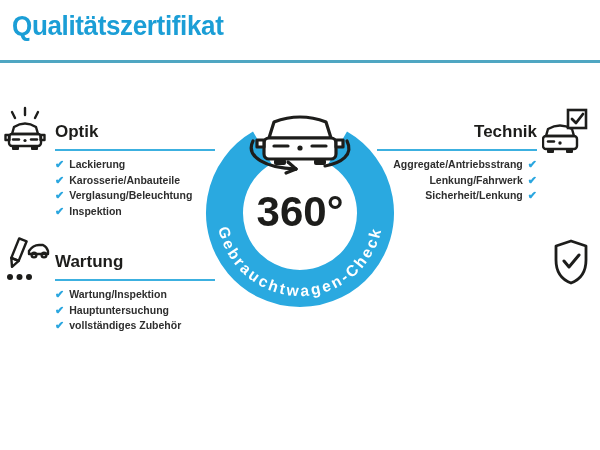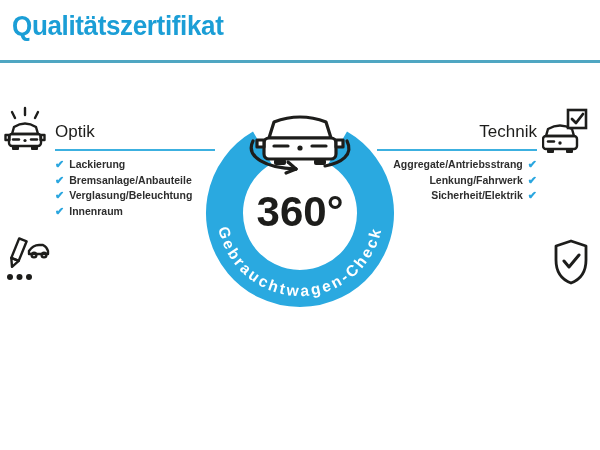"Optik" .sec-title { font-weight: normal -> bold }
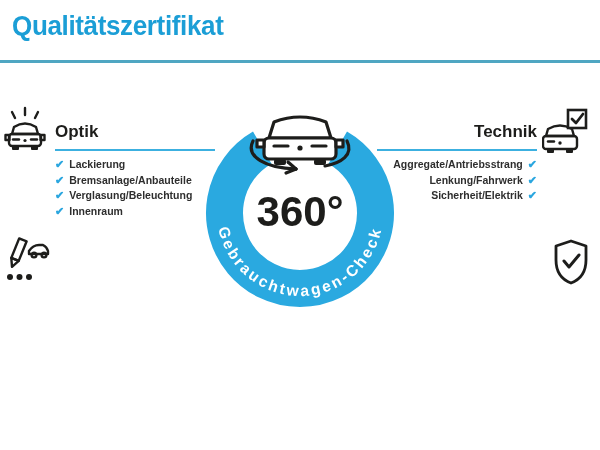"Bremsanlage/Anbauteile" span { text: Bremsanlage/Anbauteile -> Karosserie/Anbauteile }
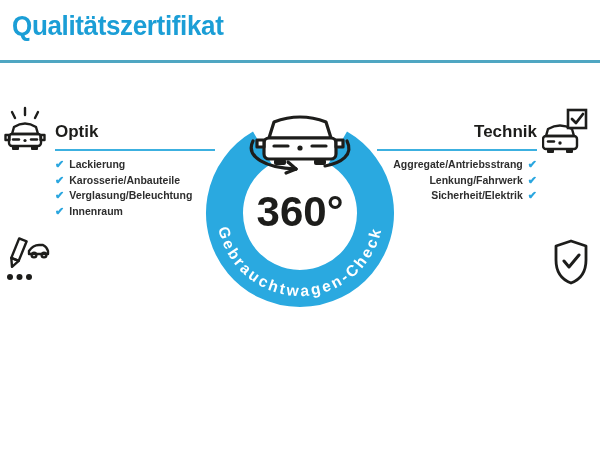"Sicherheit/Elektrik" span { text: Sicherheit/Elektrik -> Sicherheit/Lenkung }
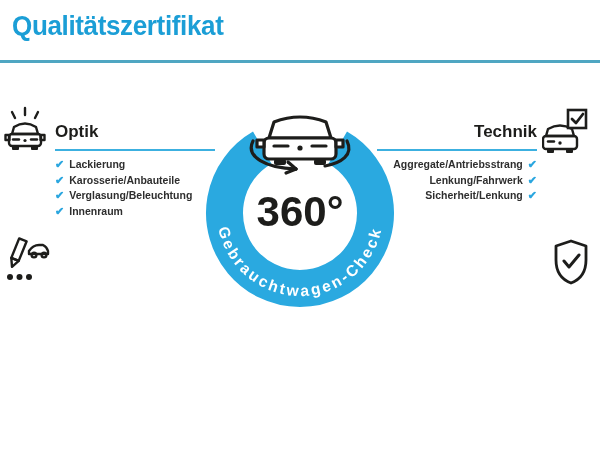"Innenraum" span { text: Innenraum -> Inspektion }
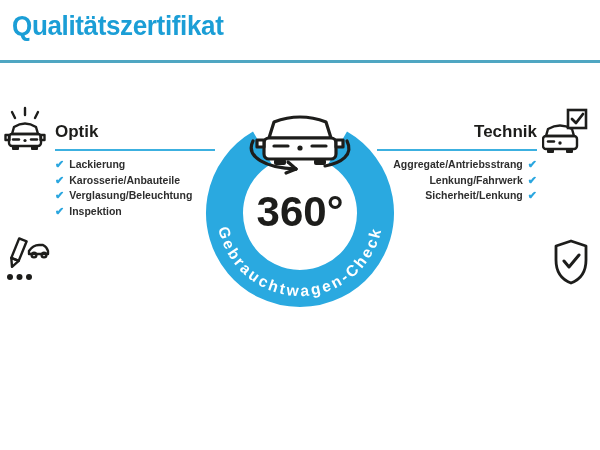"Wartung" section.sec { html: none -> <section> <div>Wartung</div> <div></div> <div> <div><span>✔</span><span>Wartung/Inspektion</span></div> <div><span>✔</span><span>Hauptuntersuchung</span></div> <div><span>✔</span><span>vollständiges Zubehör</span></div> </div> </section> }
